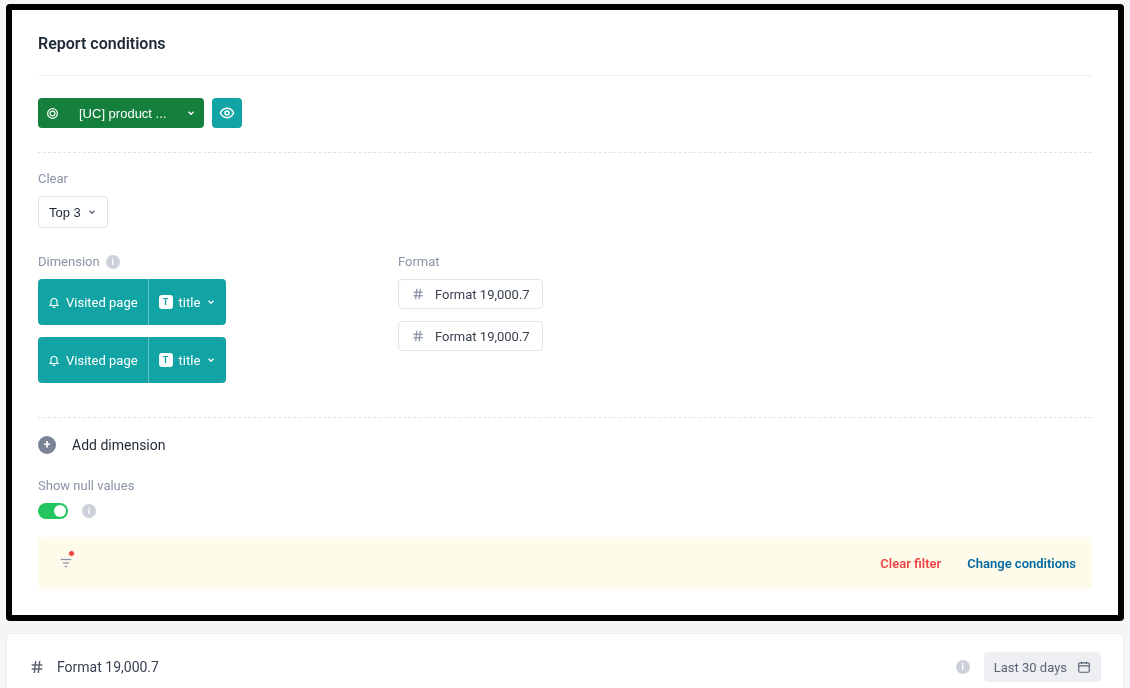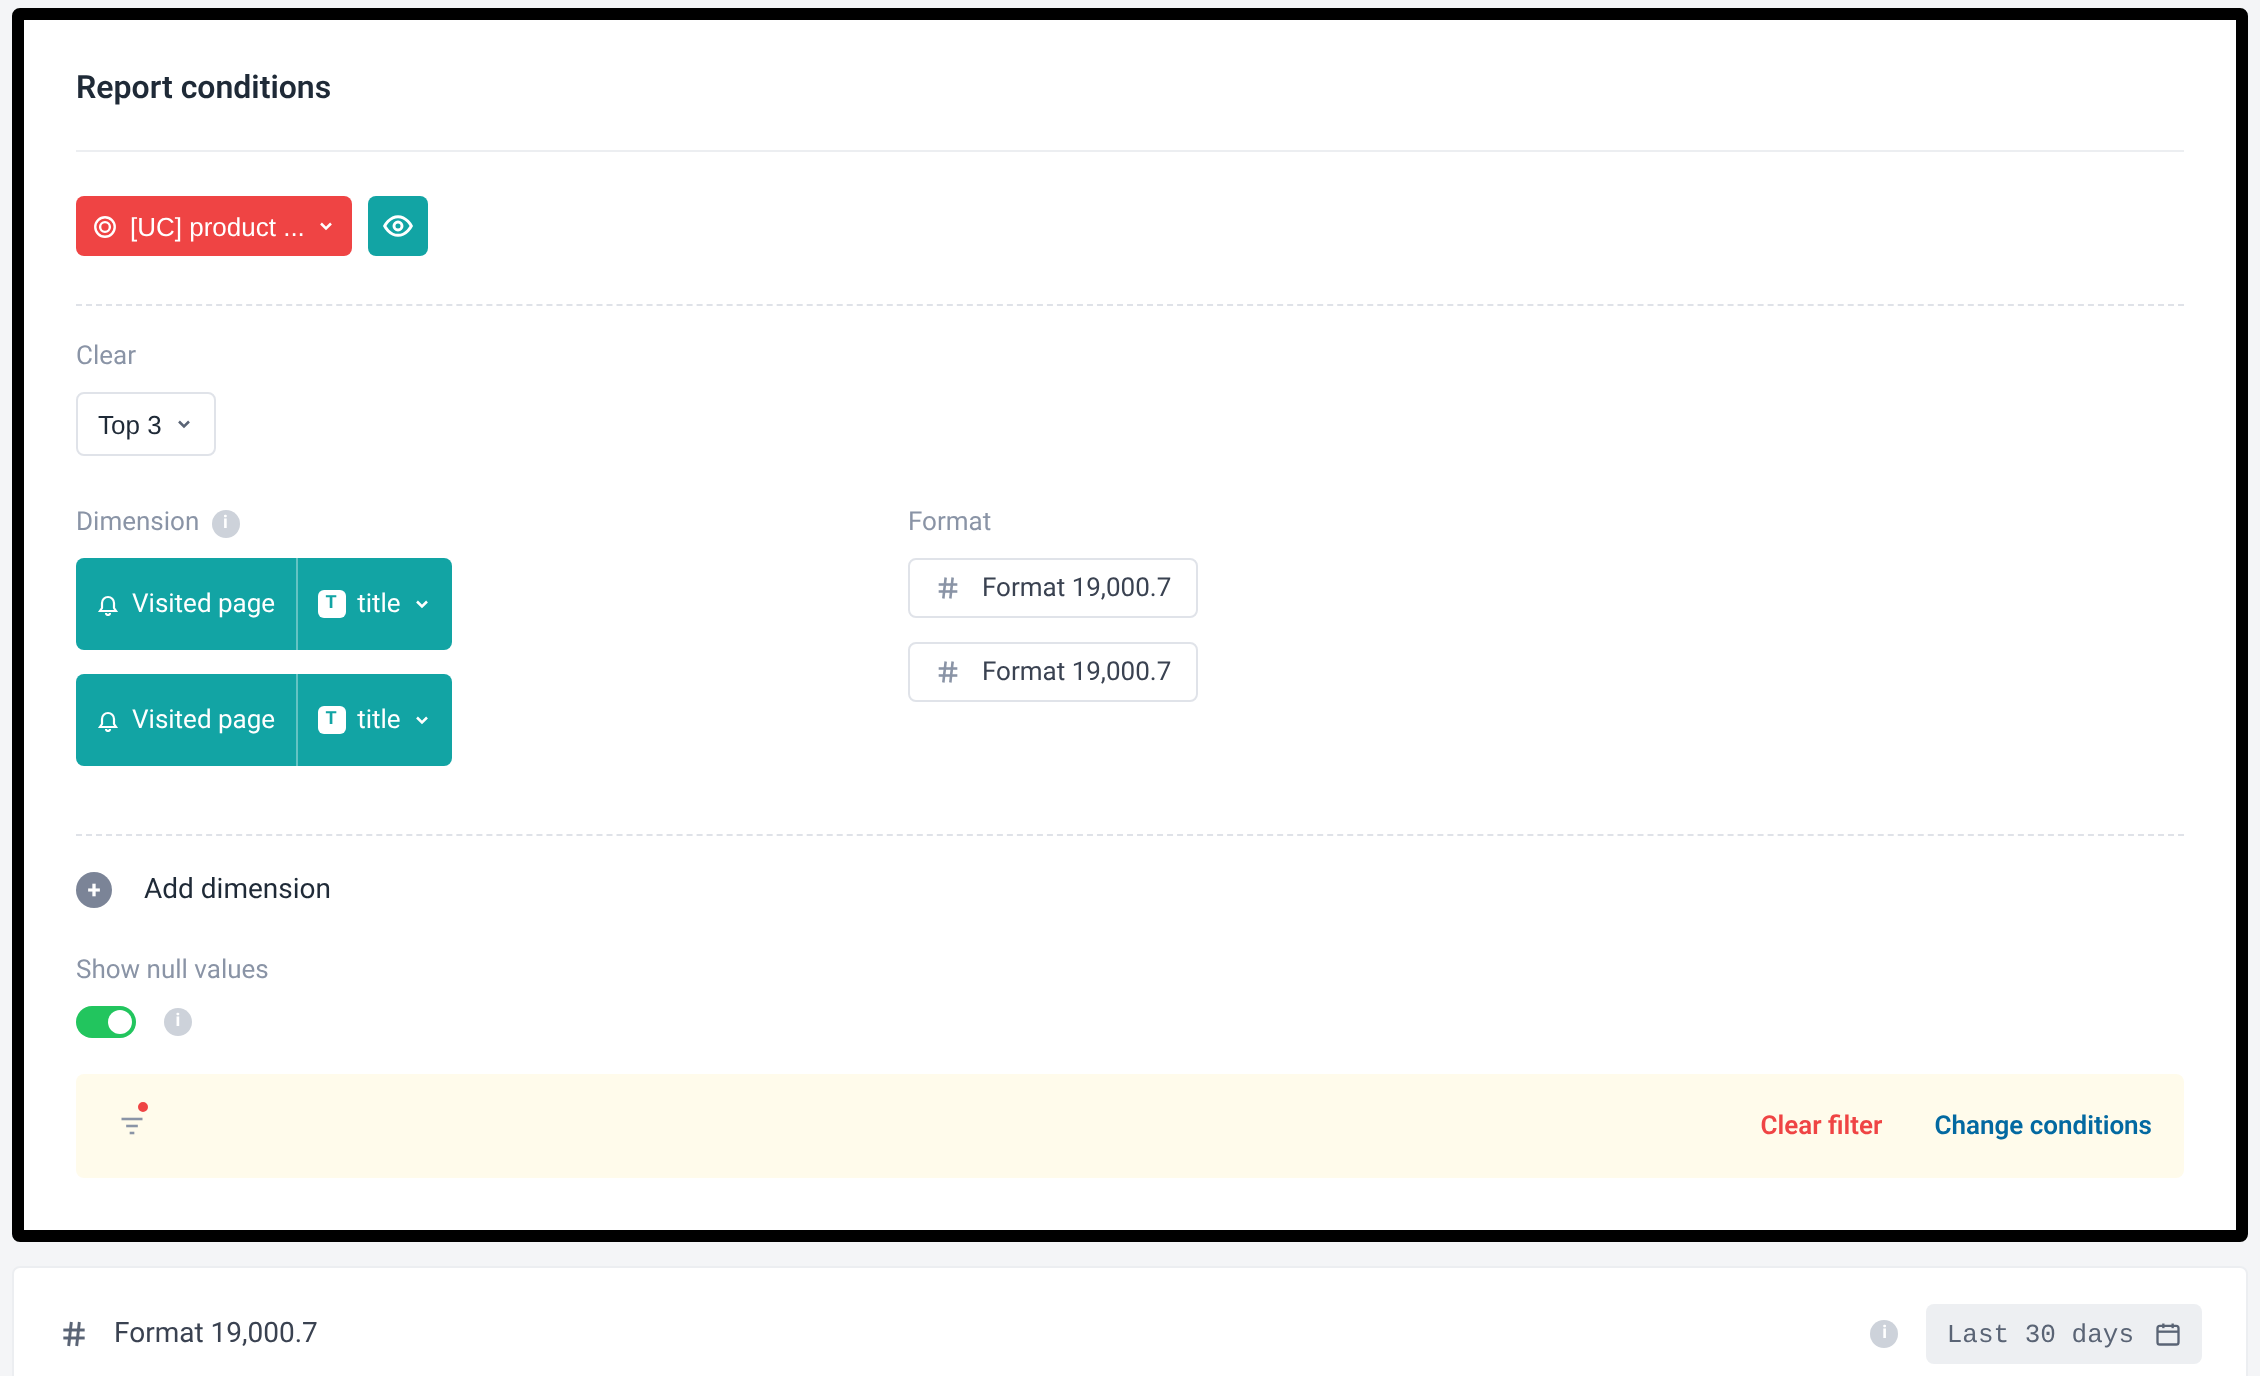"[UC] product ..." .teal-btn { background: #ef4444 -> #15803d; gap: 6px -> 20px }
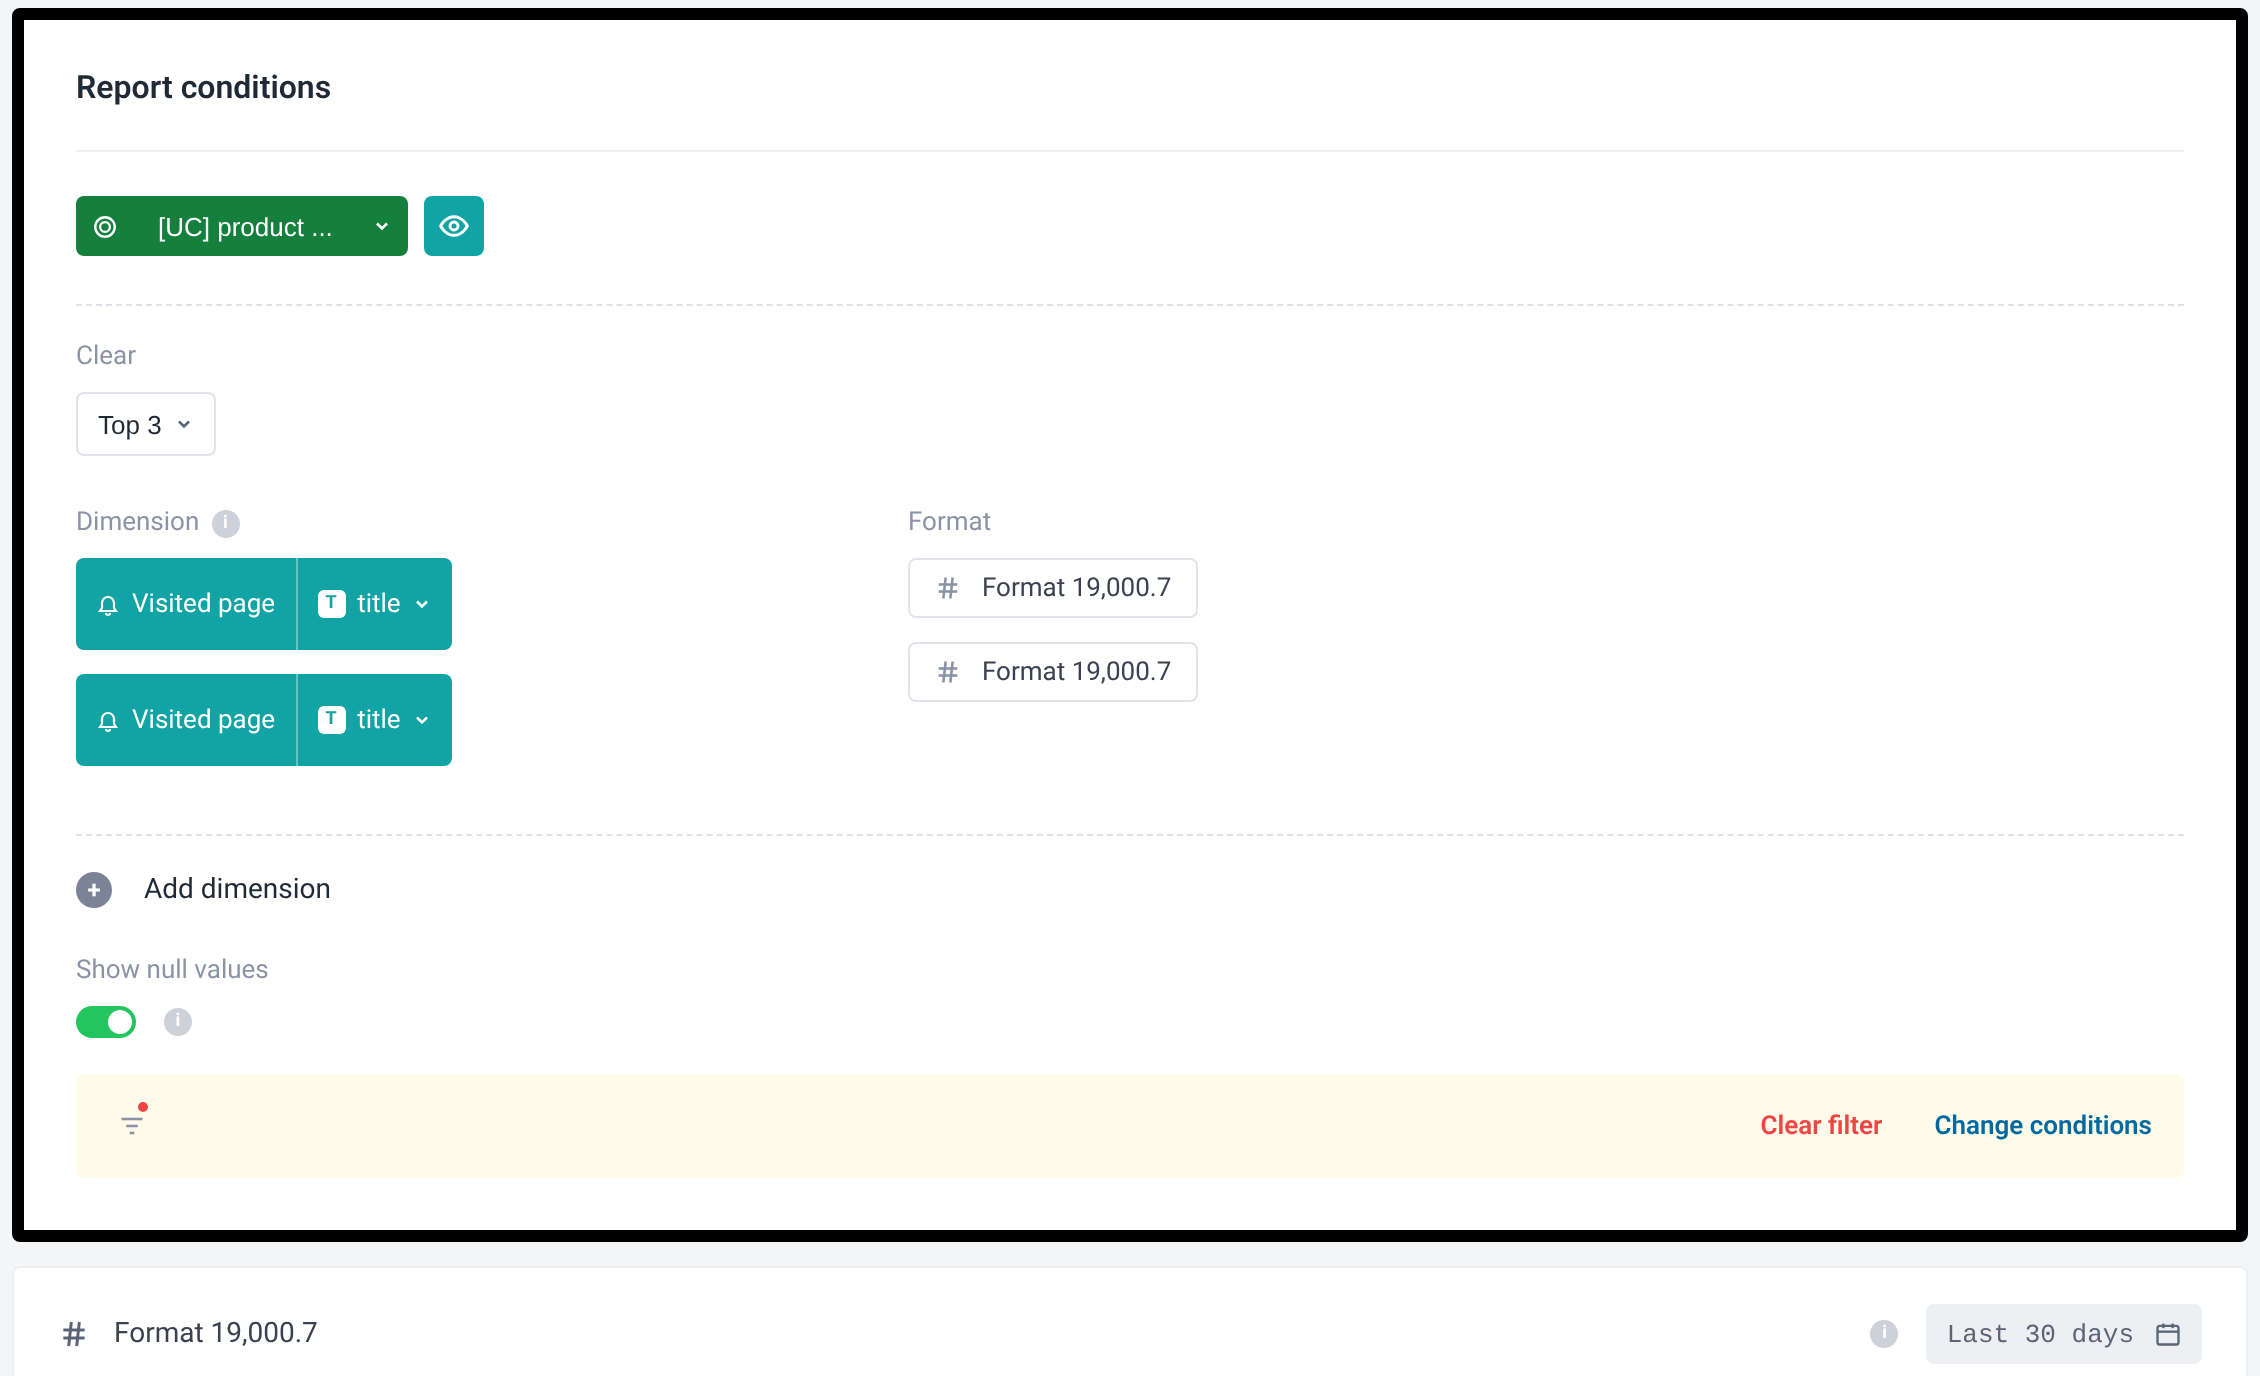"Dimension" .dim-format-row { gap: 96px -> 40px }
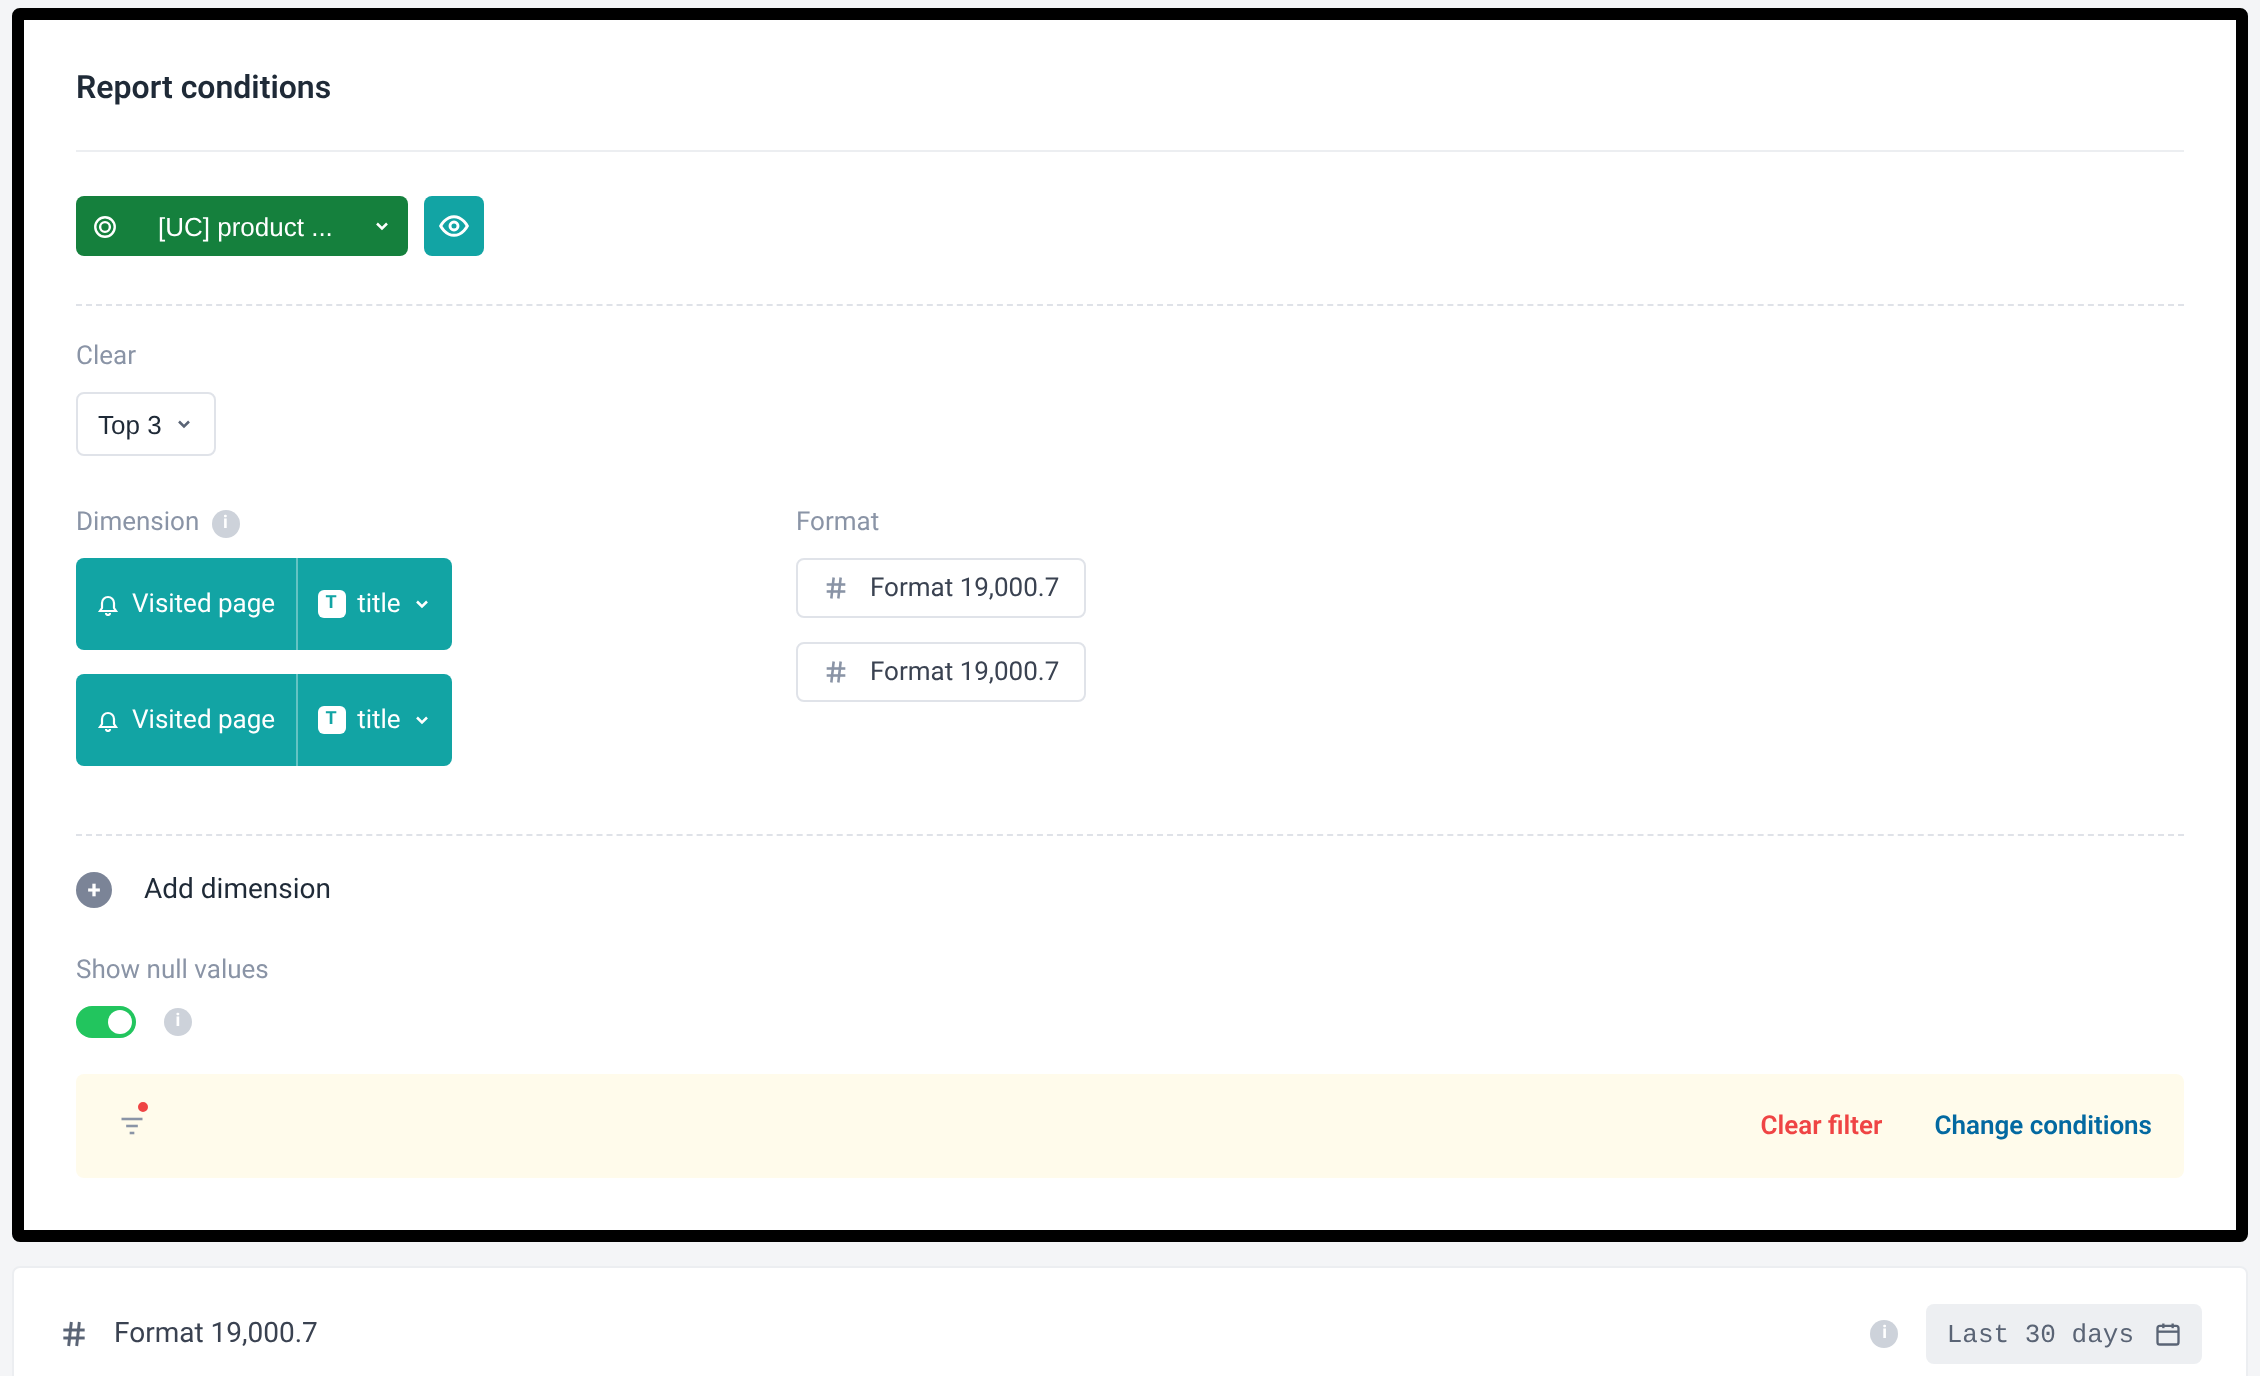"Last 30 days" .date-chip { font-family: Liberation Mono, monospace -> none }
